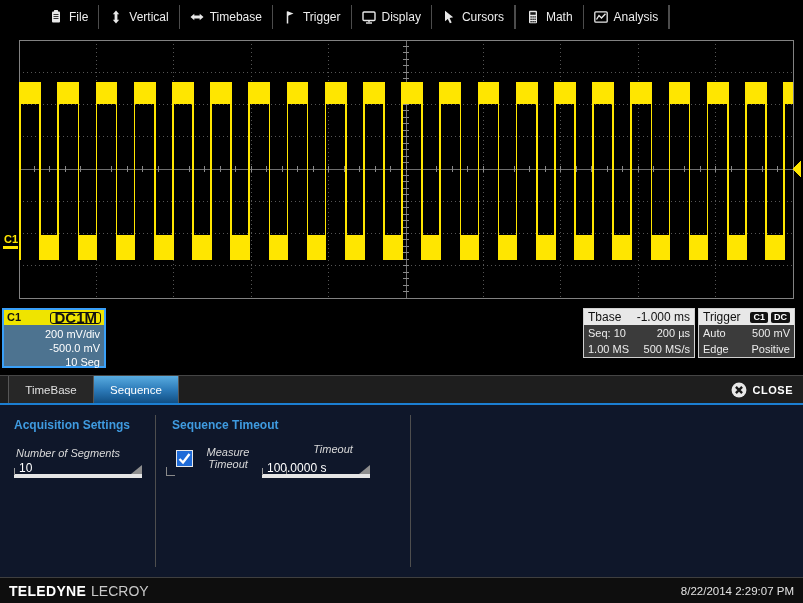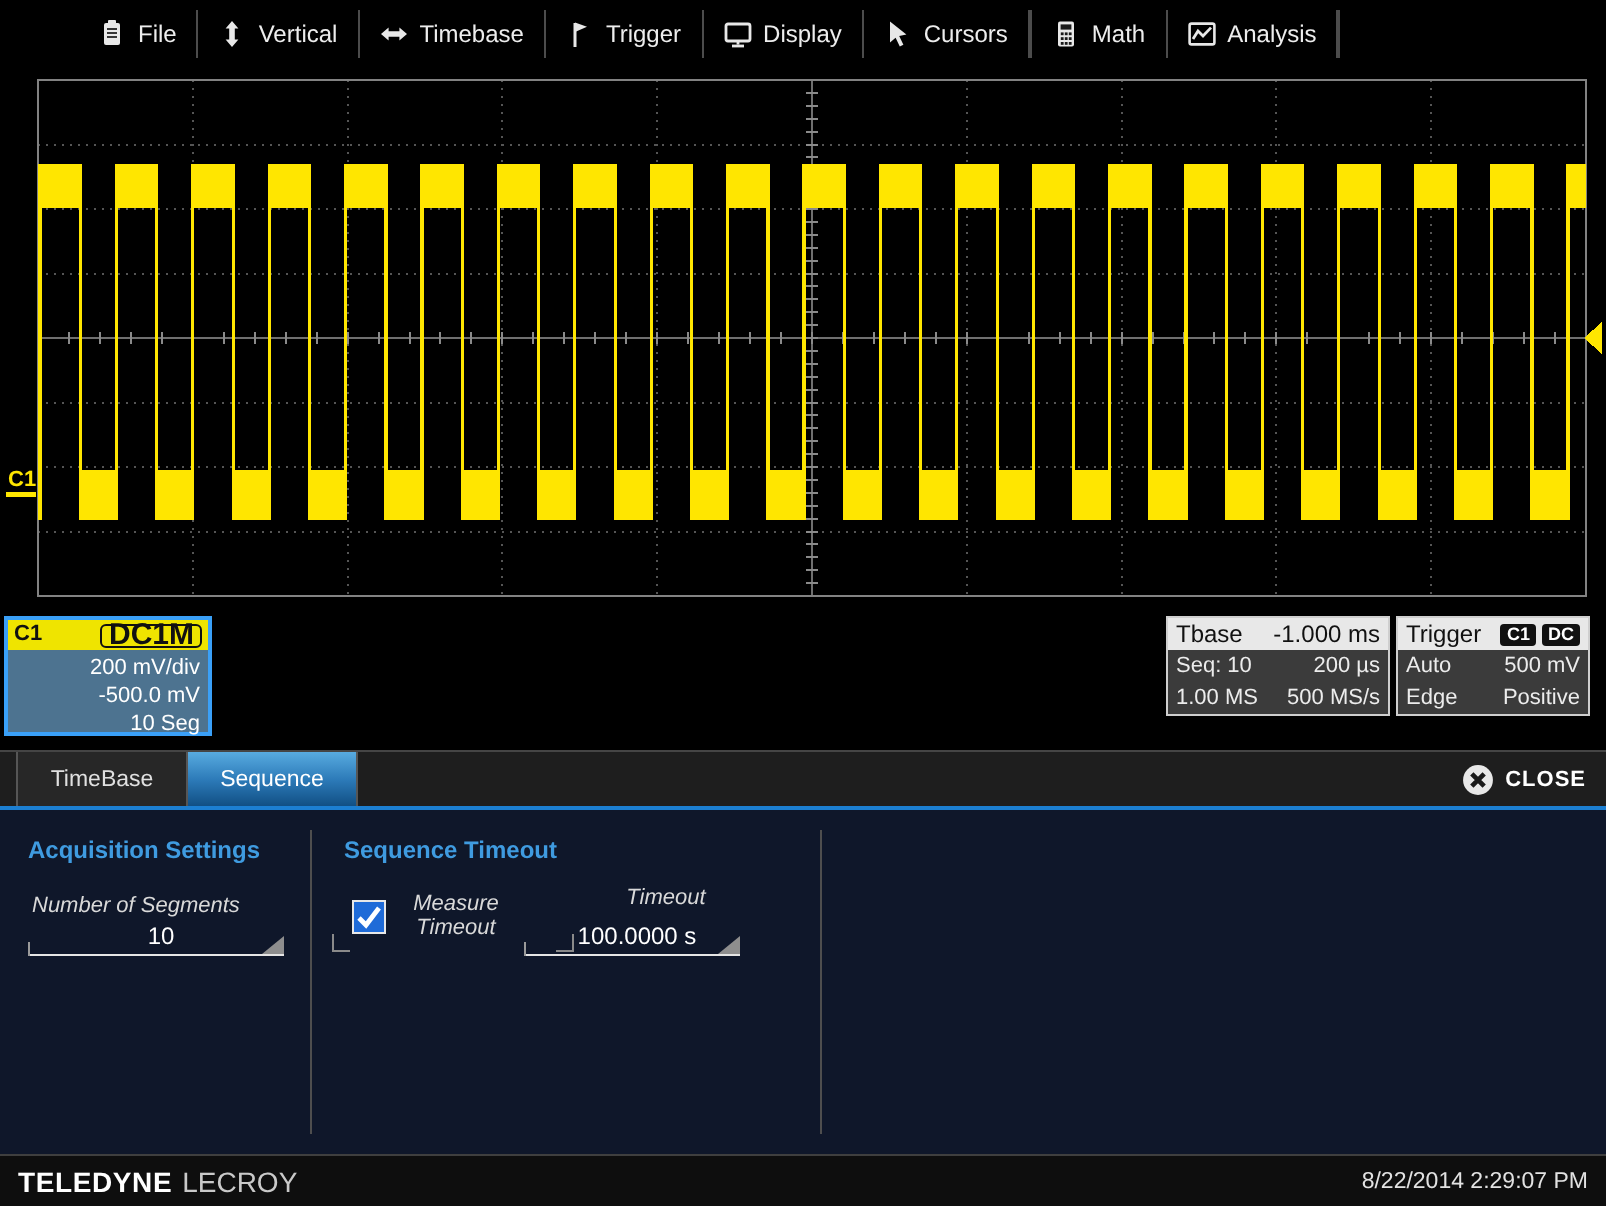"10" .field { border-bottom: 1px solid #e5e5e5 -> 4px solid #e5e5e5; text-align: center -> none }
